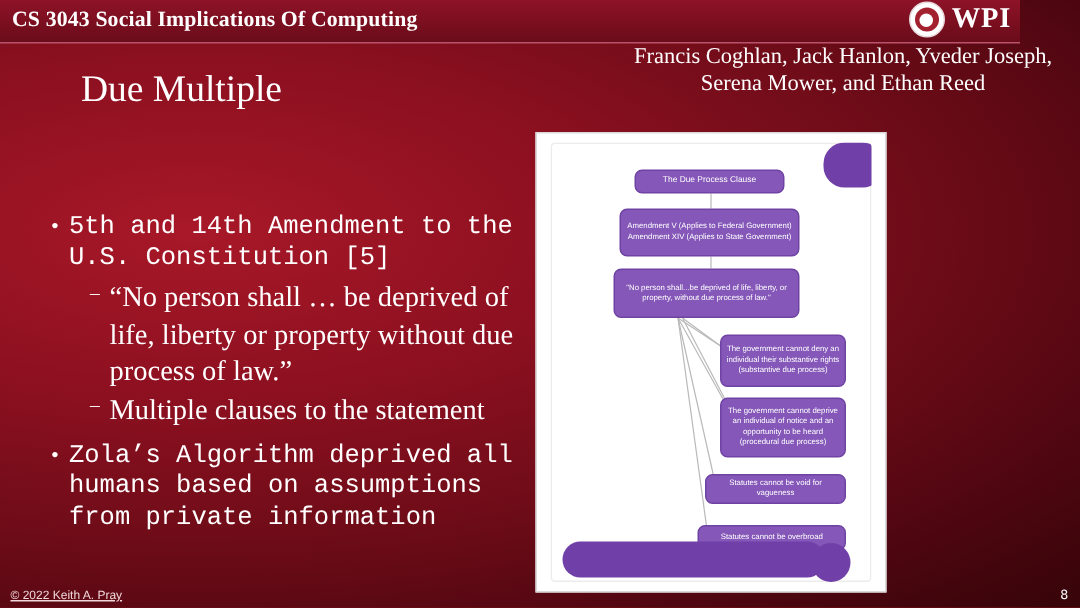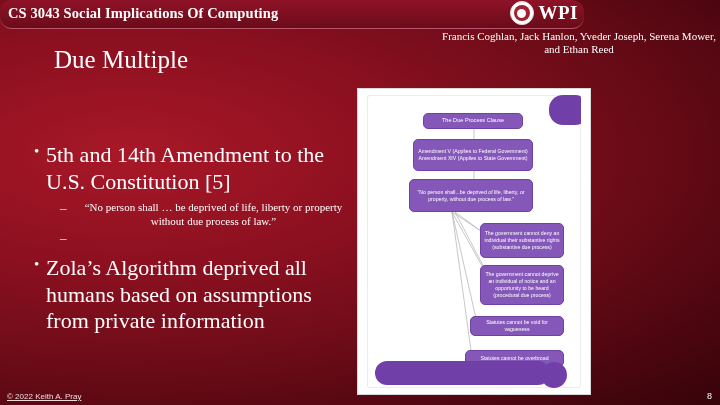"CS 3043 Social Implications Of" .topbar { border-radius: 12px -> none; width: 584px -> 680px }
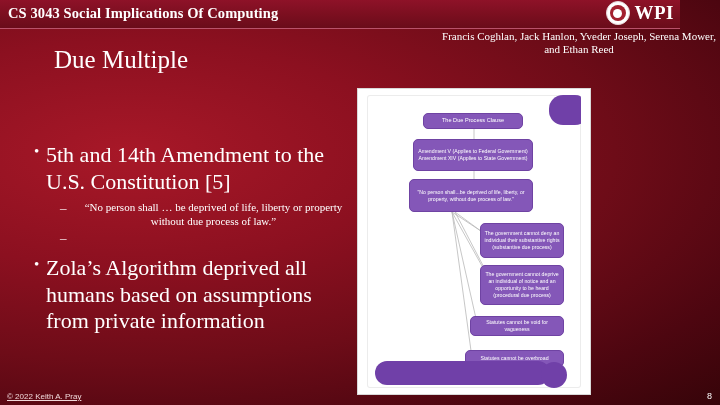"Francis Coghlan, Jack Hanlon, Yveder" .authors { font-size: 11px -> 15px; right: 1px -> 18px }
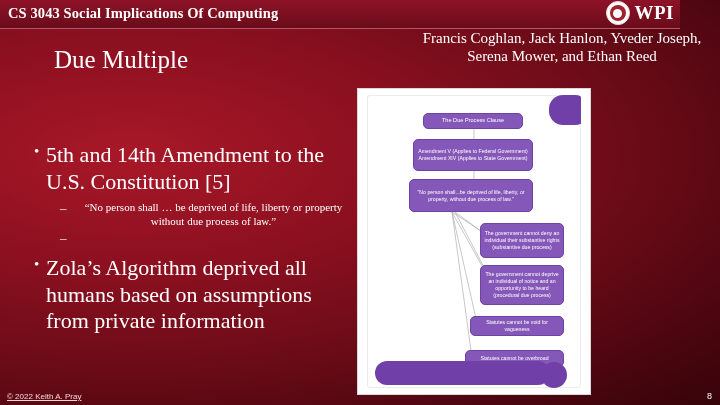"5th and 14th Amendment to" .b1 .txt { font-family: none -> Liberation Mono, monospace; font-size: 22px -> 17px }
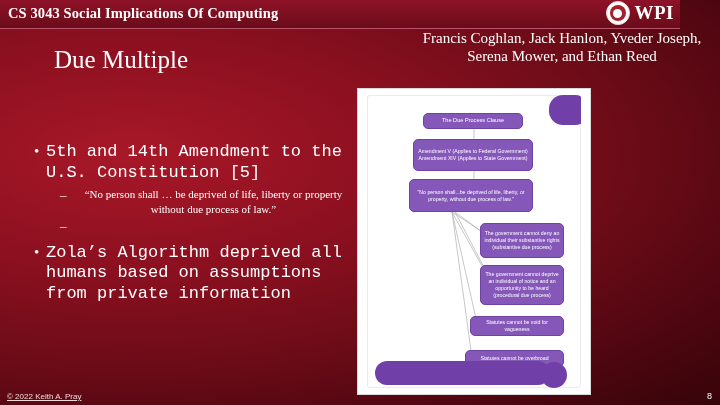"“No person shall … be" .b2 .txt { font-size: 11px -> 19px; text-align: center -> none }
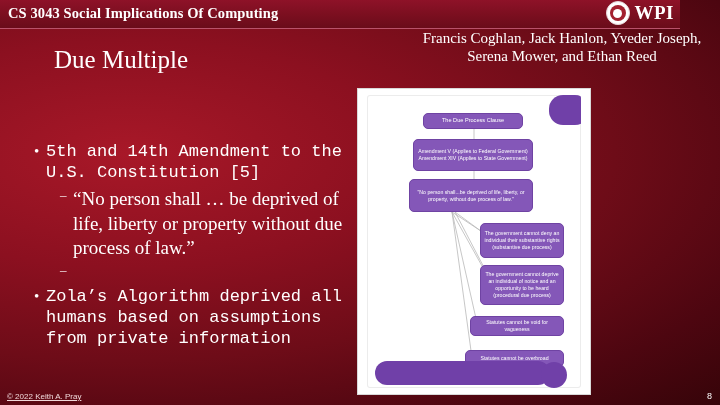"Multiple clauses to the statement" div.txt { html: none -> <div>Multiple clauses to the statement</div> }
